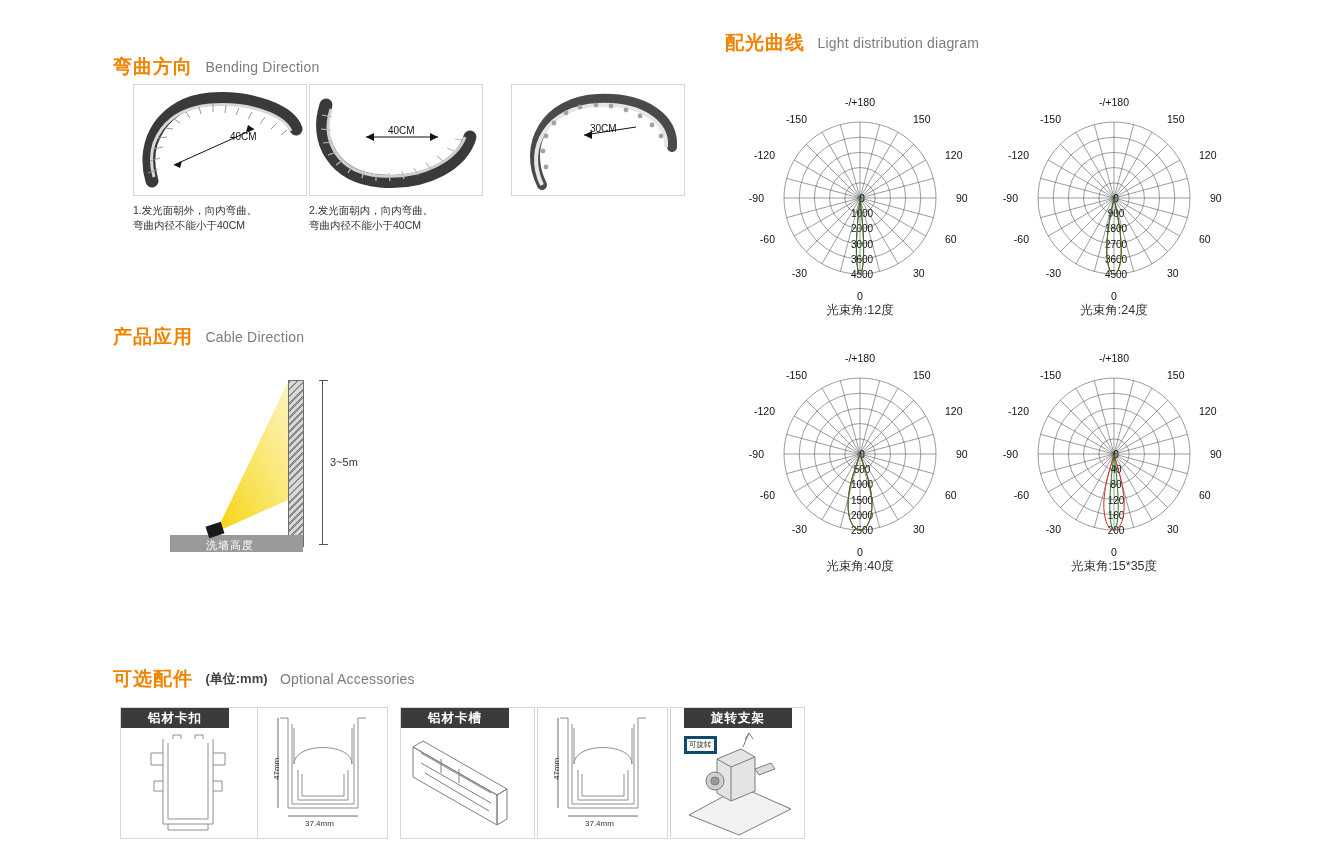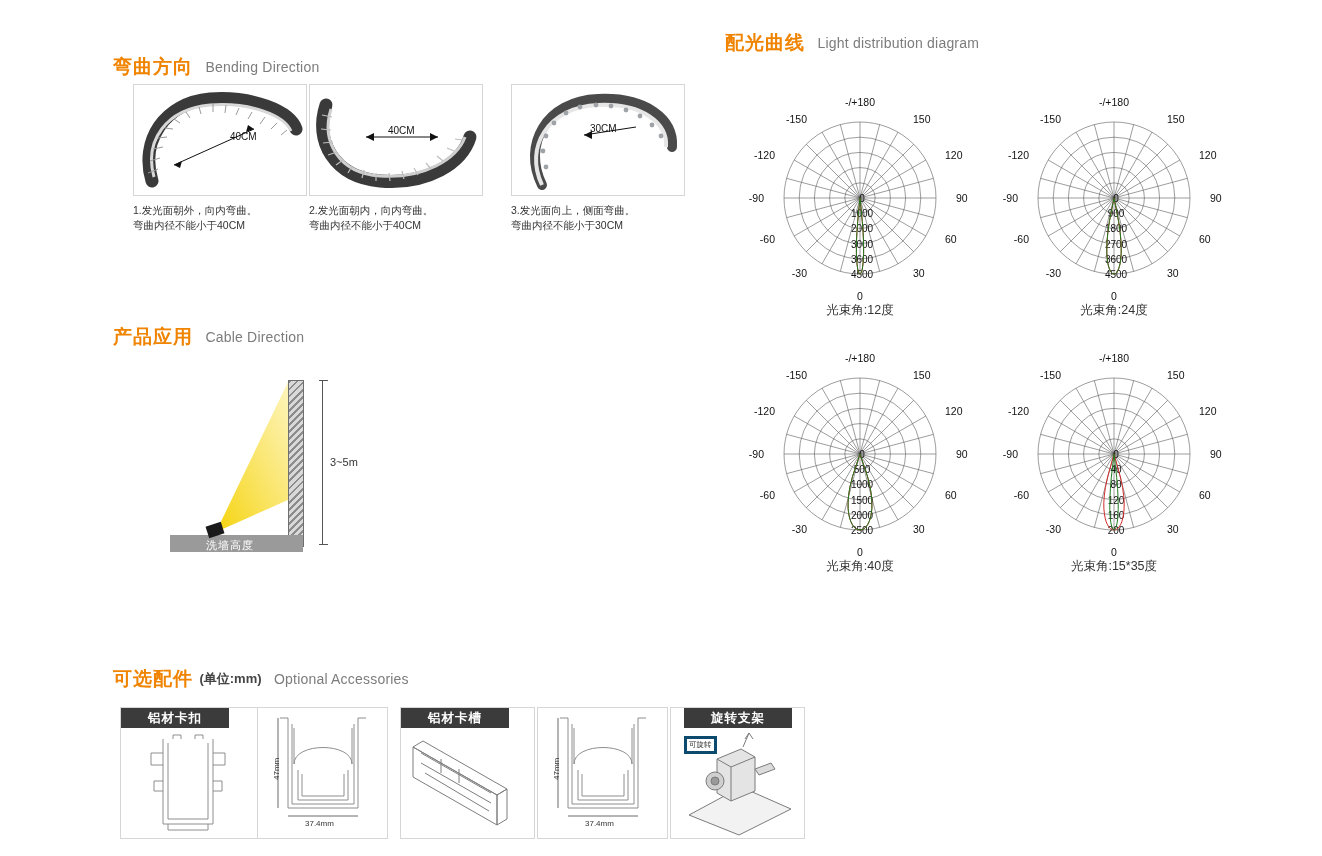"3.发光面向上，侧面弯曲。" div.bend-cap { html: <div> <div>3.发光面向上，侧面弯曲。</div> <div>弯曲内径不能小于30CM</div> </div> -> none }
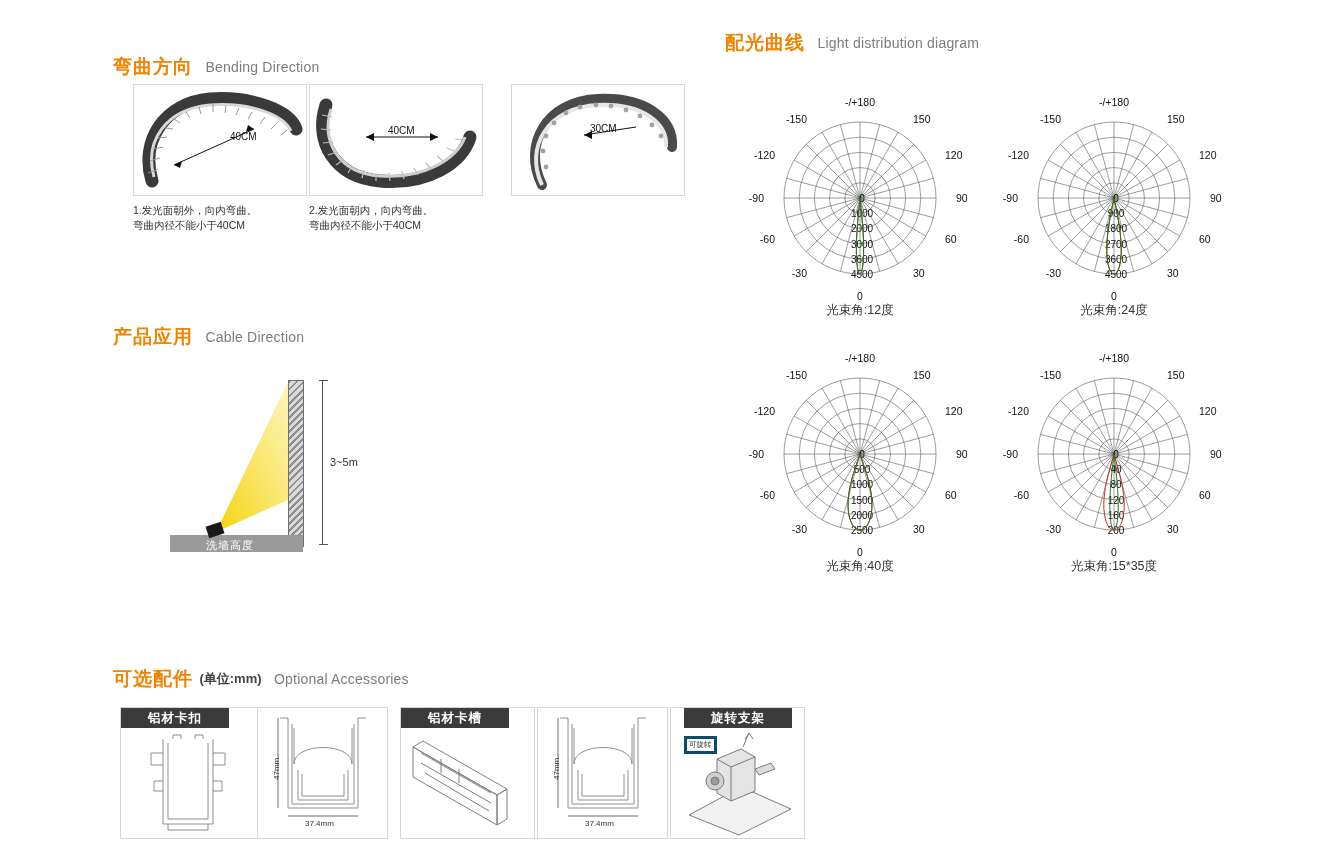"(单位:mm)" .sec-title .unit { margin-left: 2px -> 8px }
